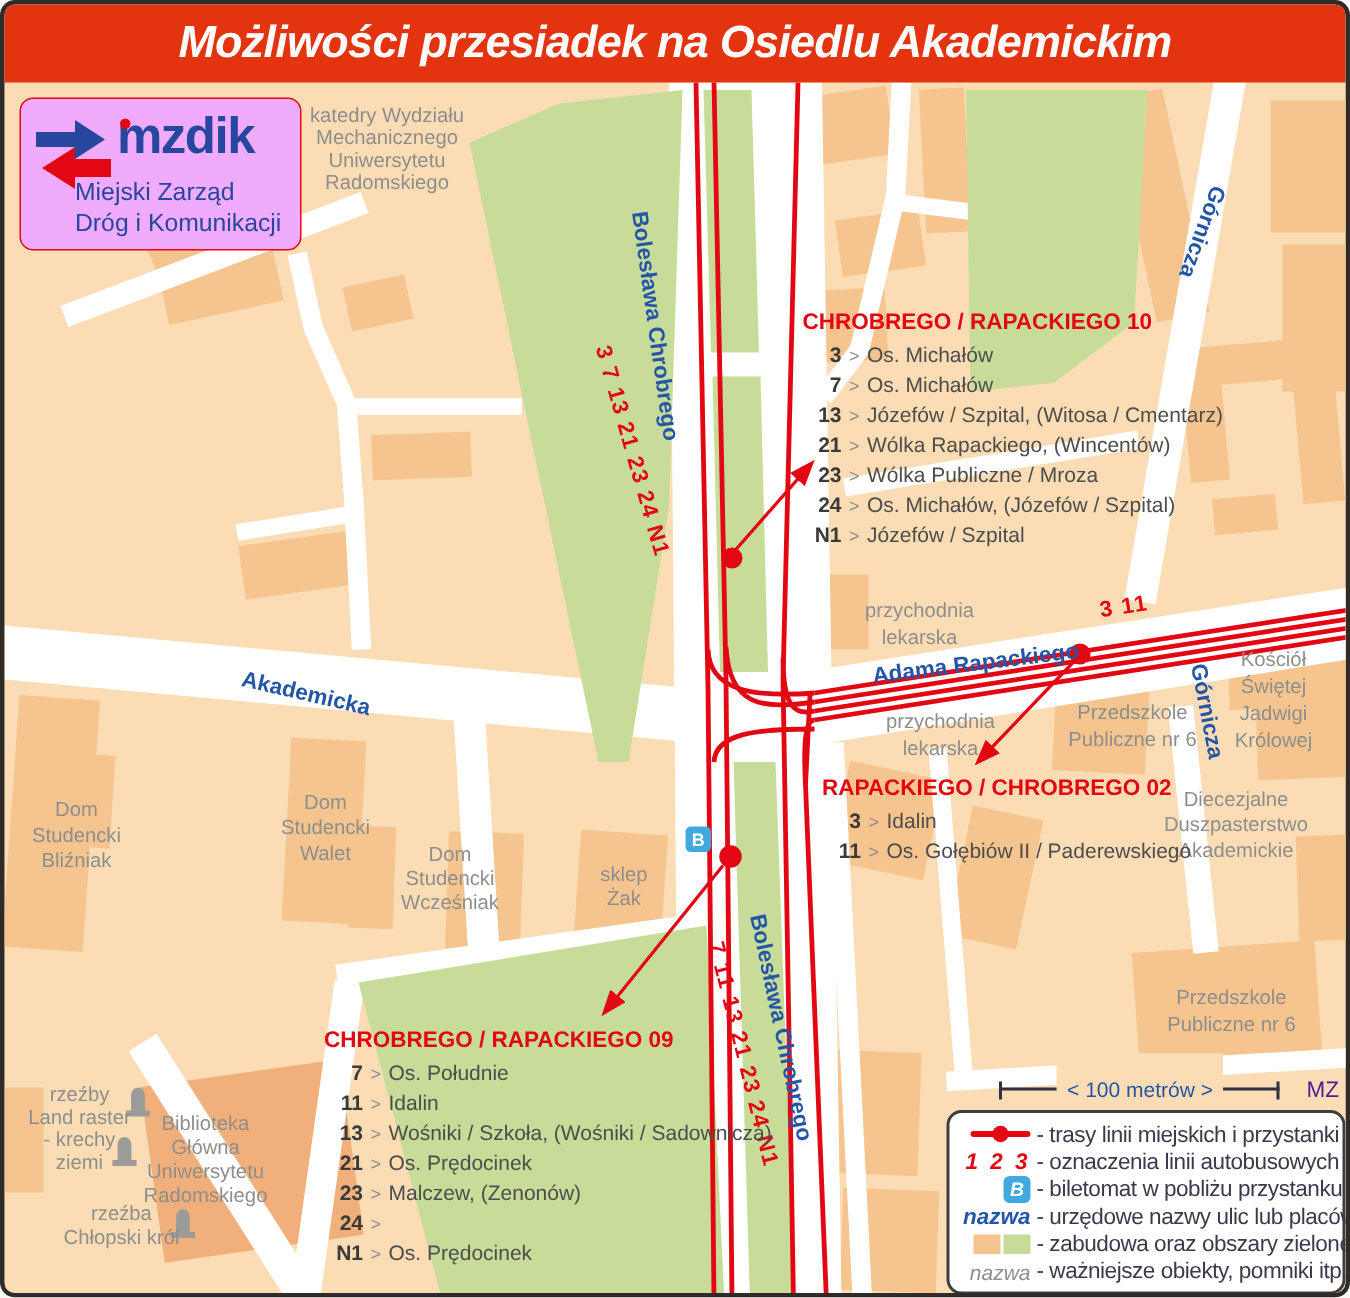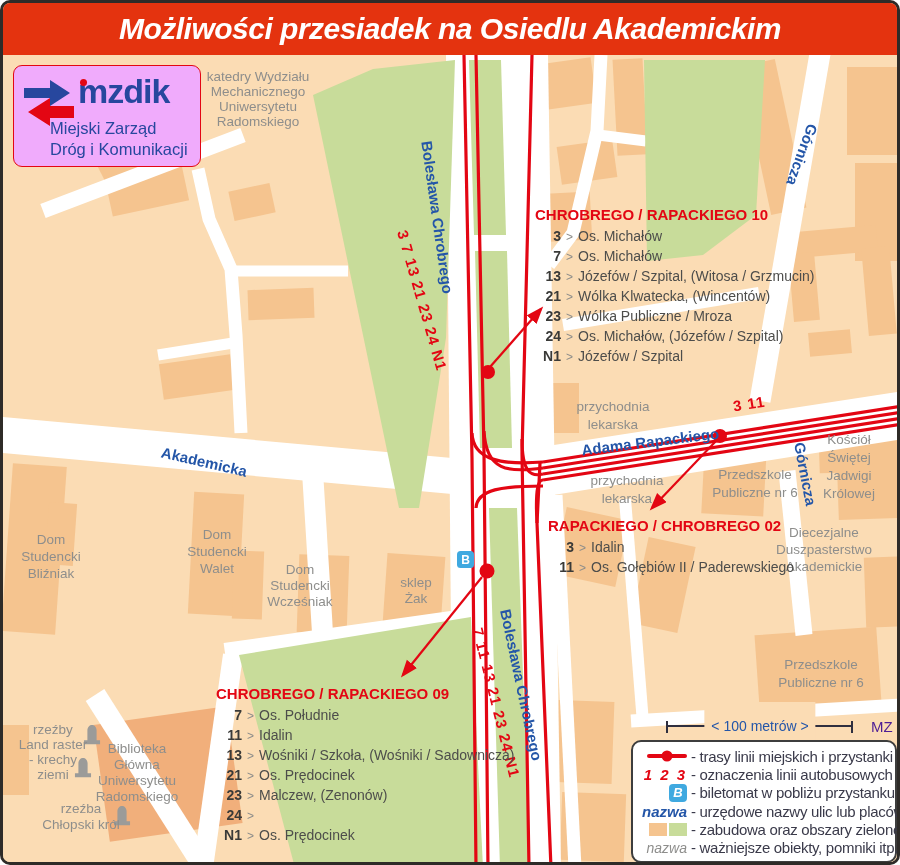"Józefów / Szpital, (Witosa /" span.dest { text: Grzmucin -> Cmentarz }
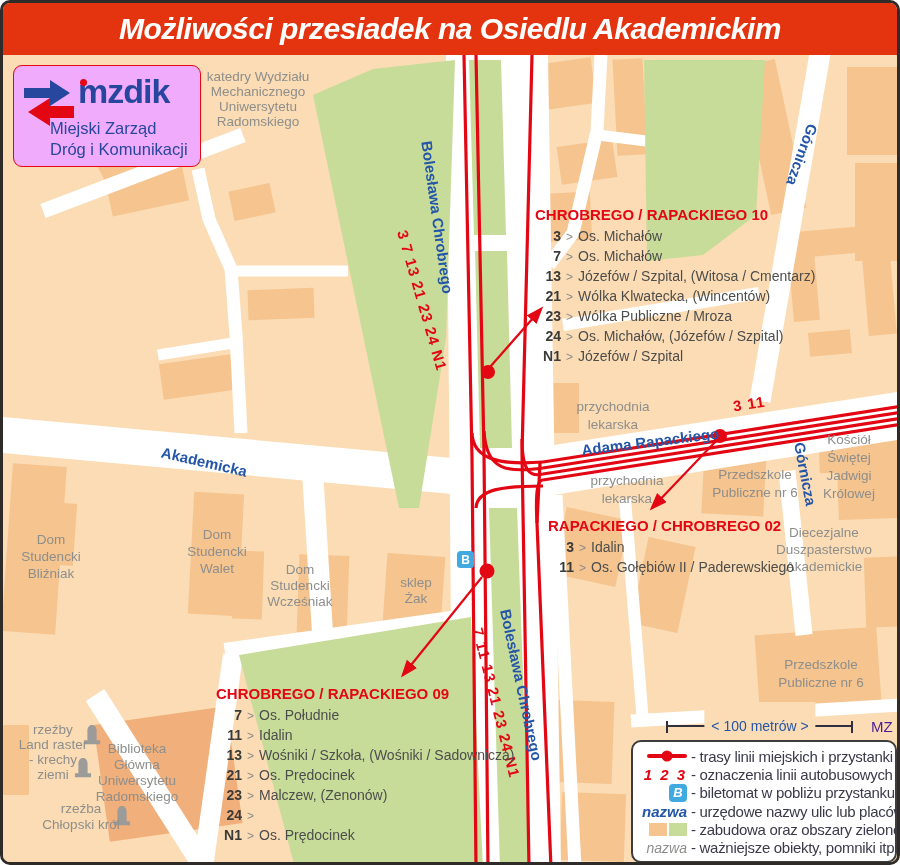"Wólka Klwatecka, (Wincentów)" span.dest { text: Klwatecka -> Rapackiego }
